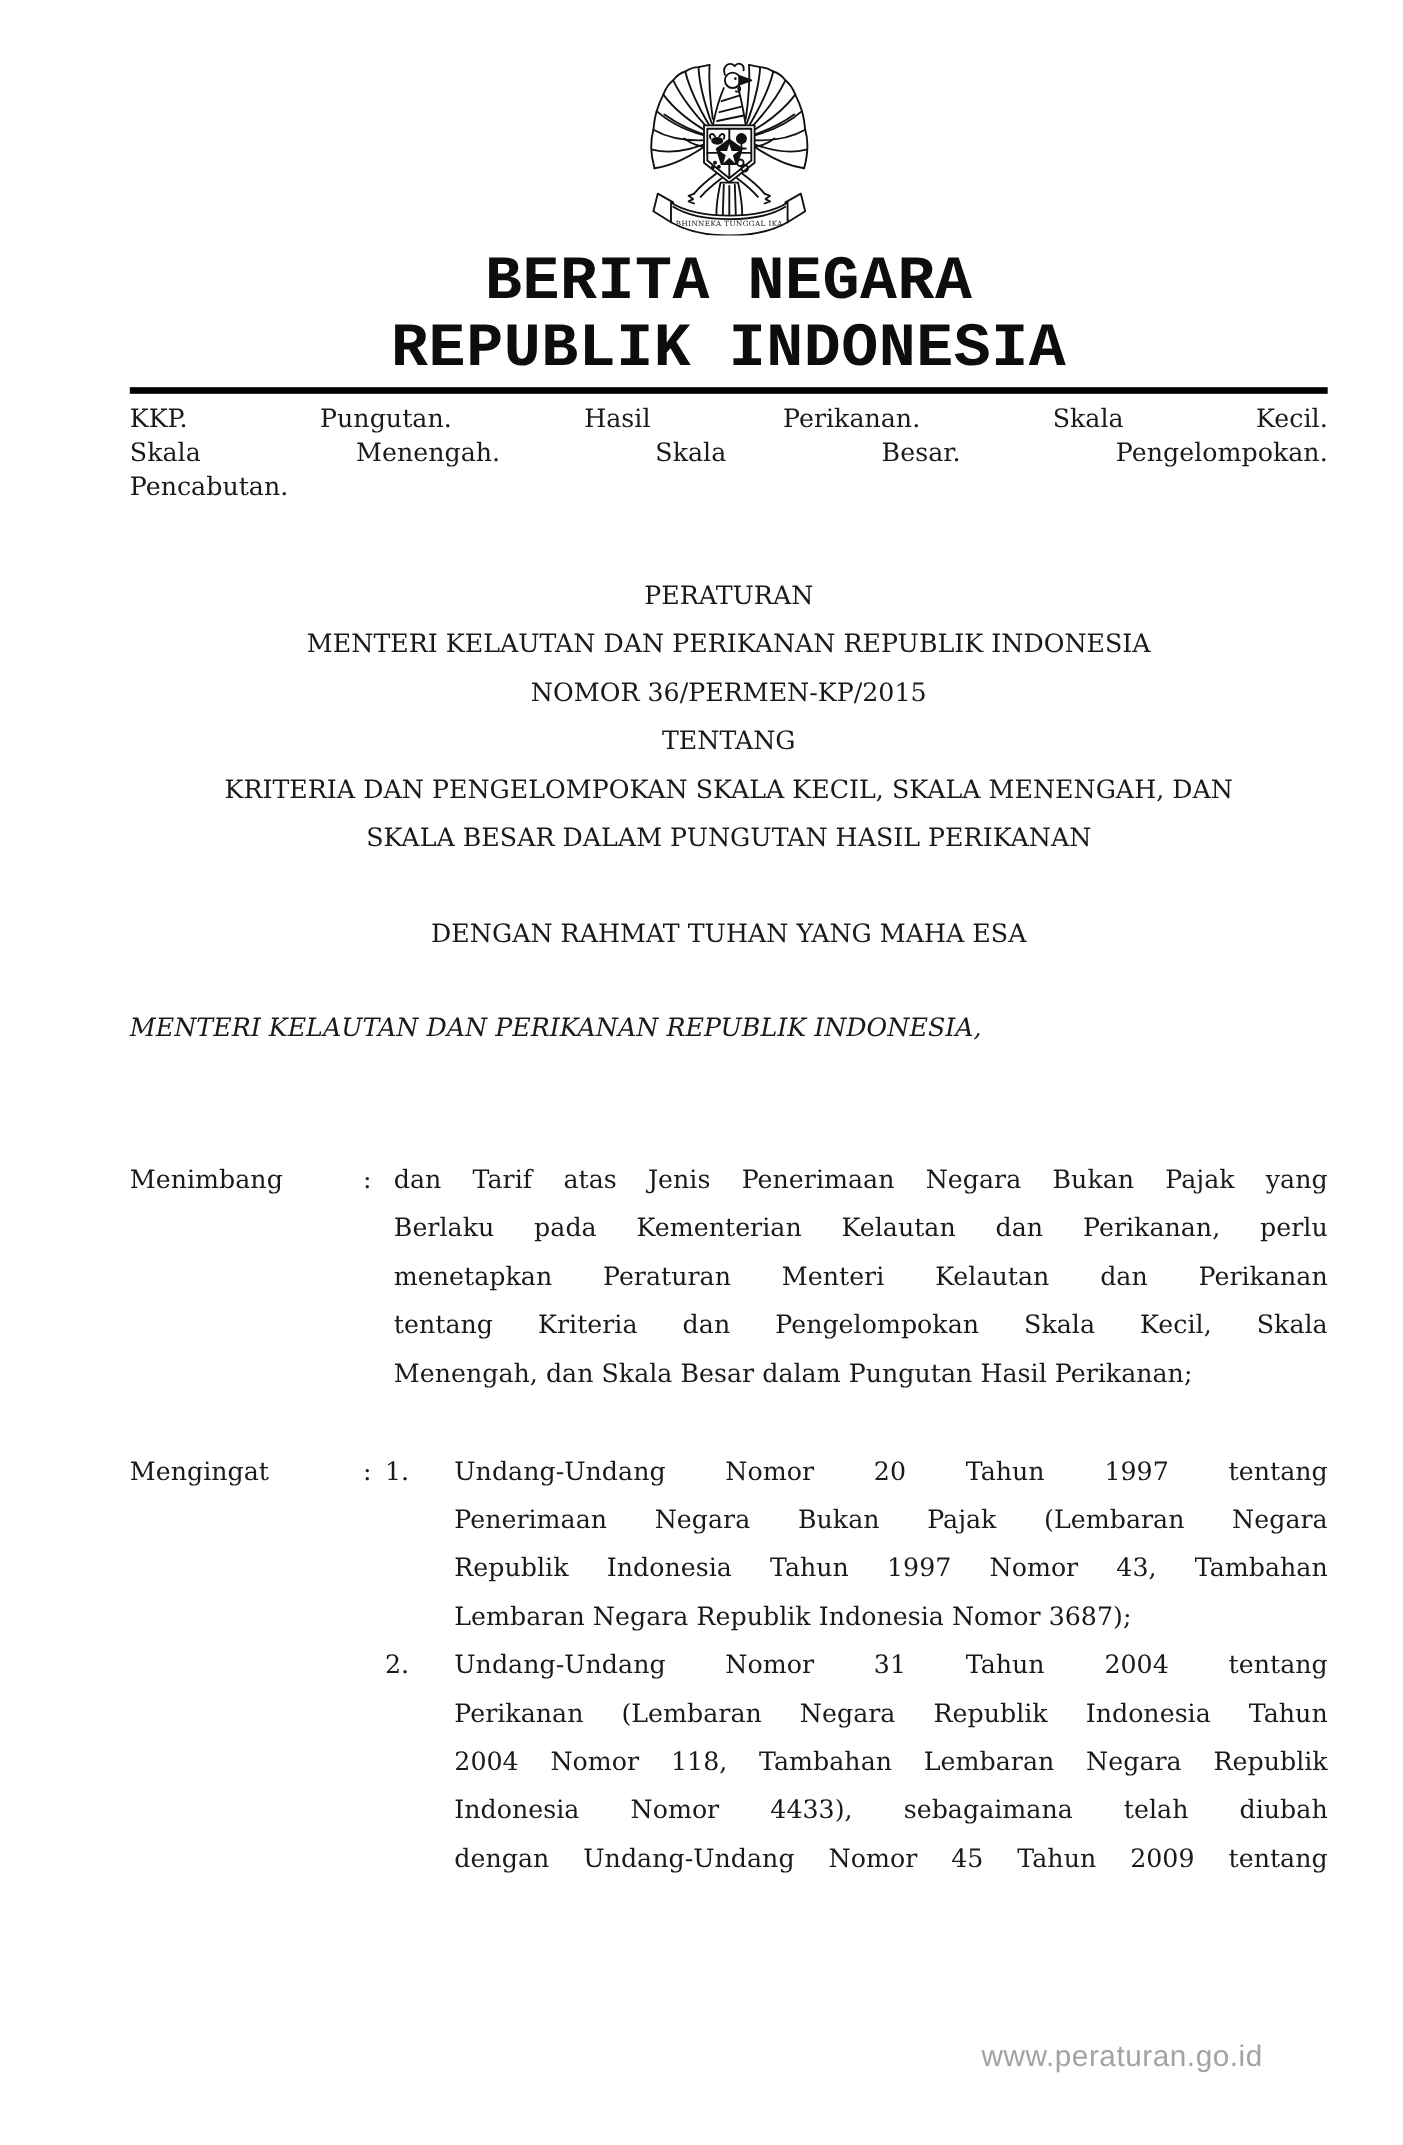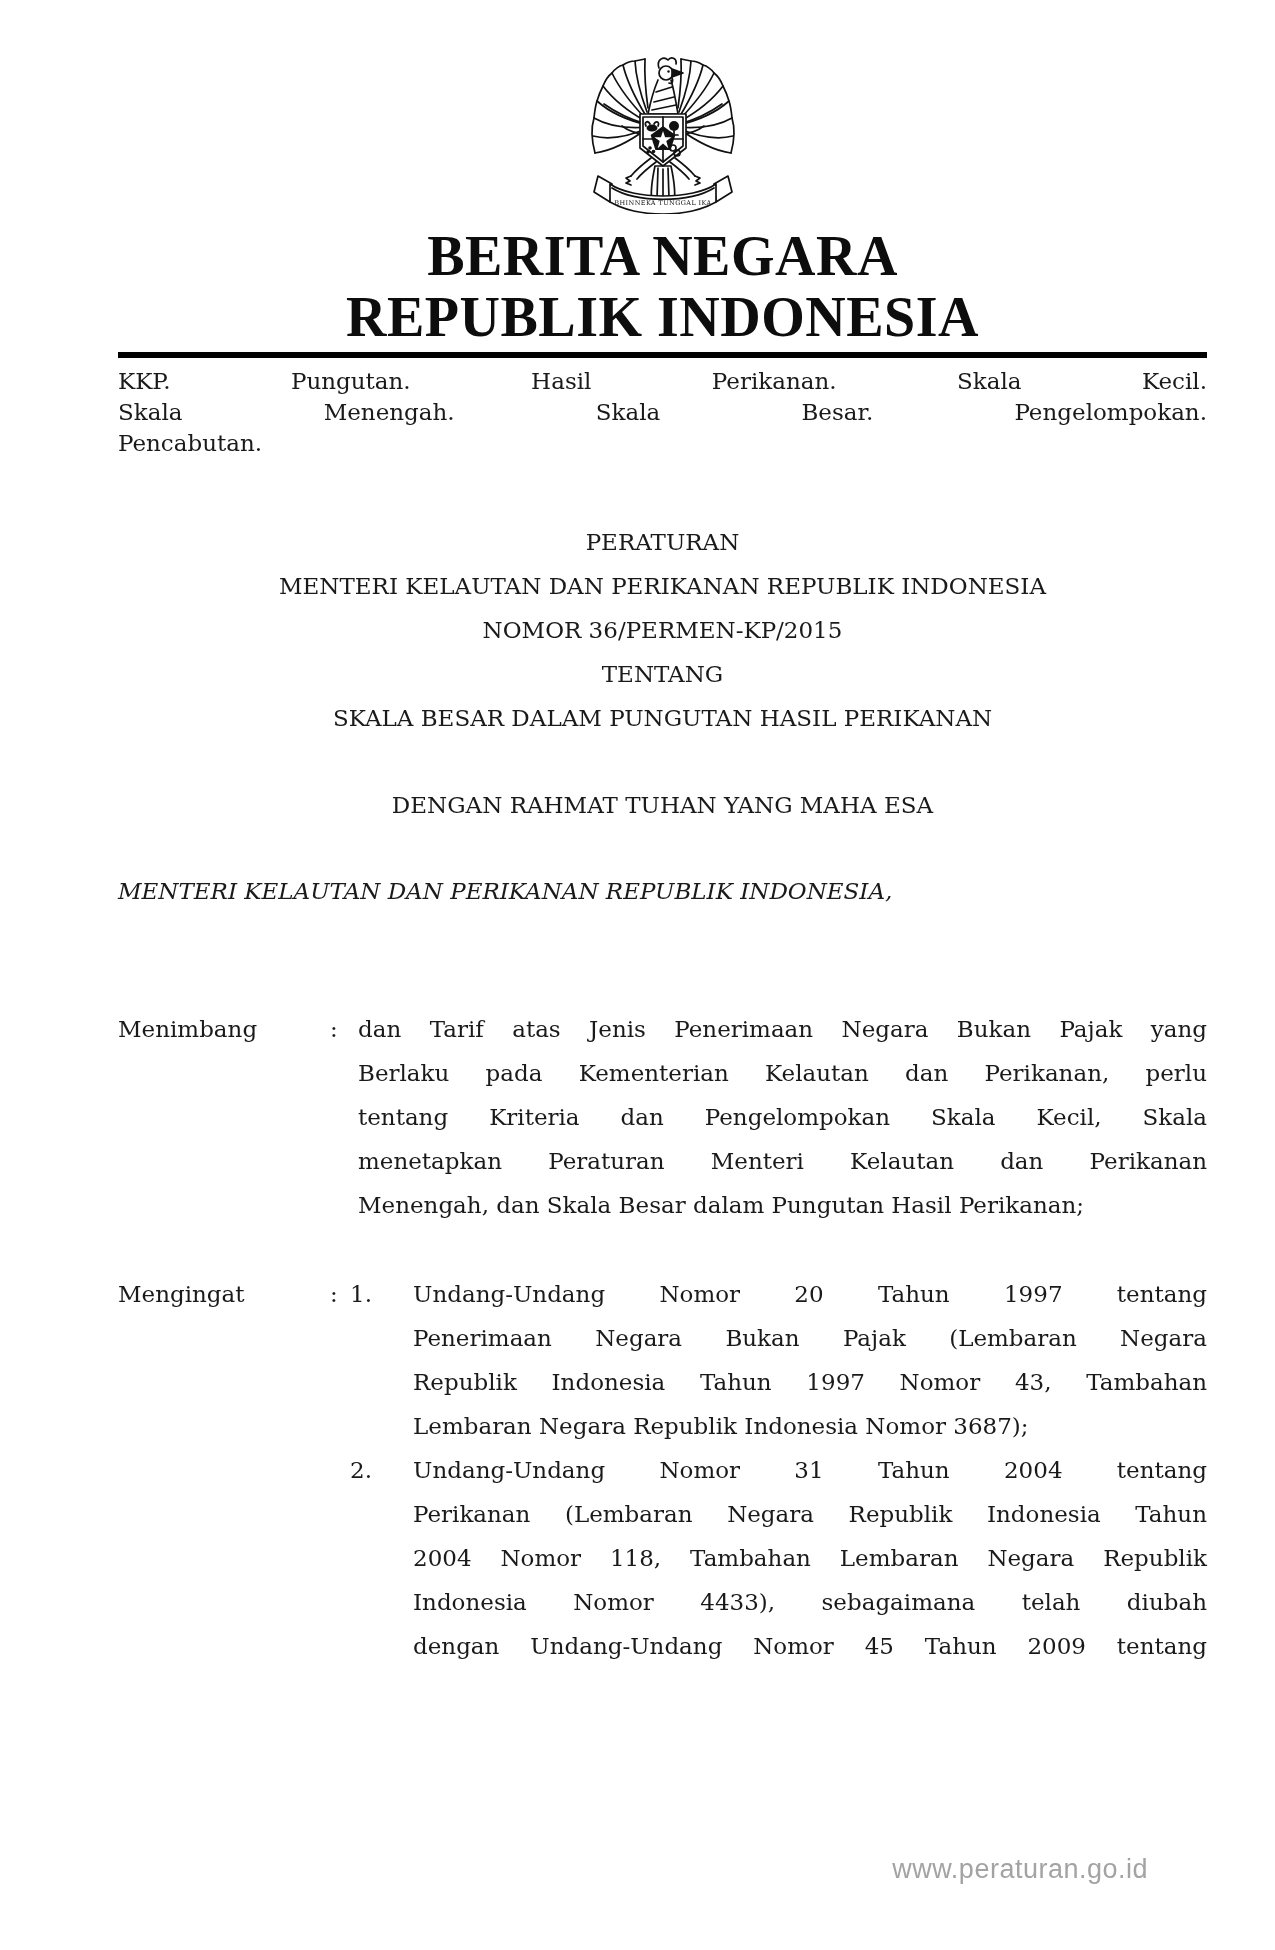"BERITA NEGARA" .gazette { font-family: Liberation Serif, serif -> Liberation Mono, monospace }
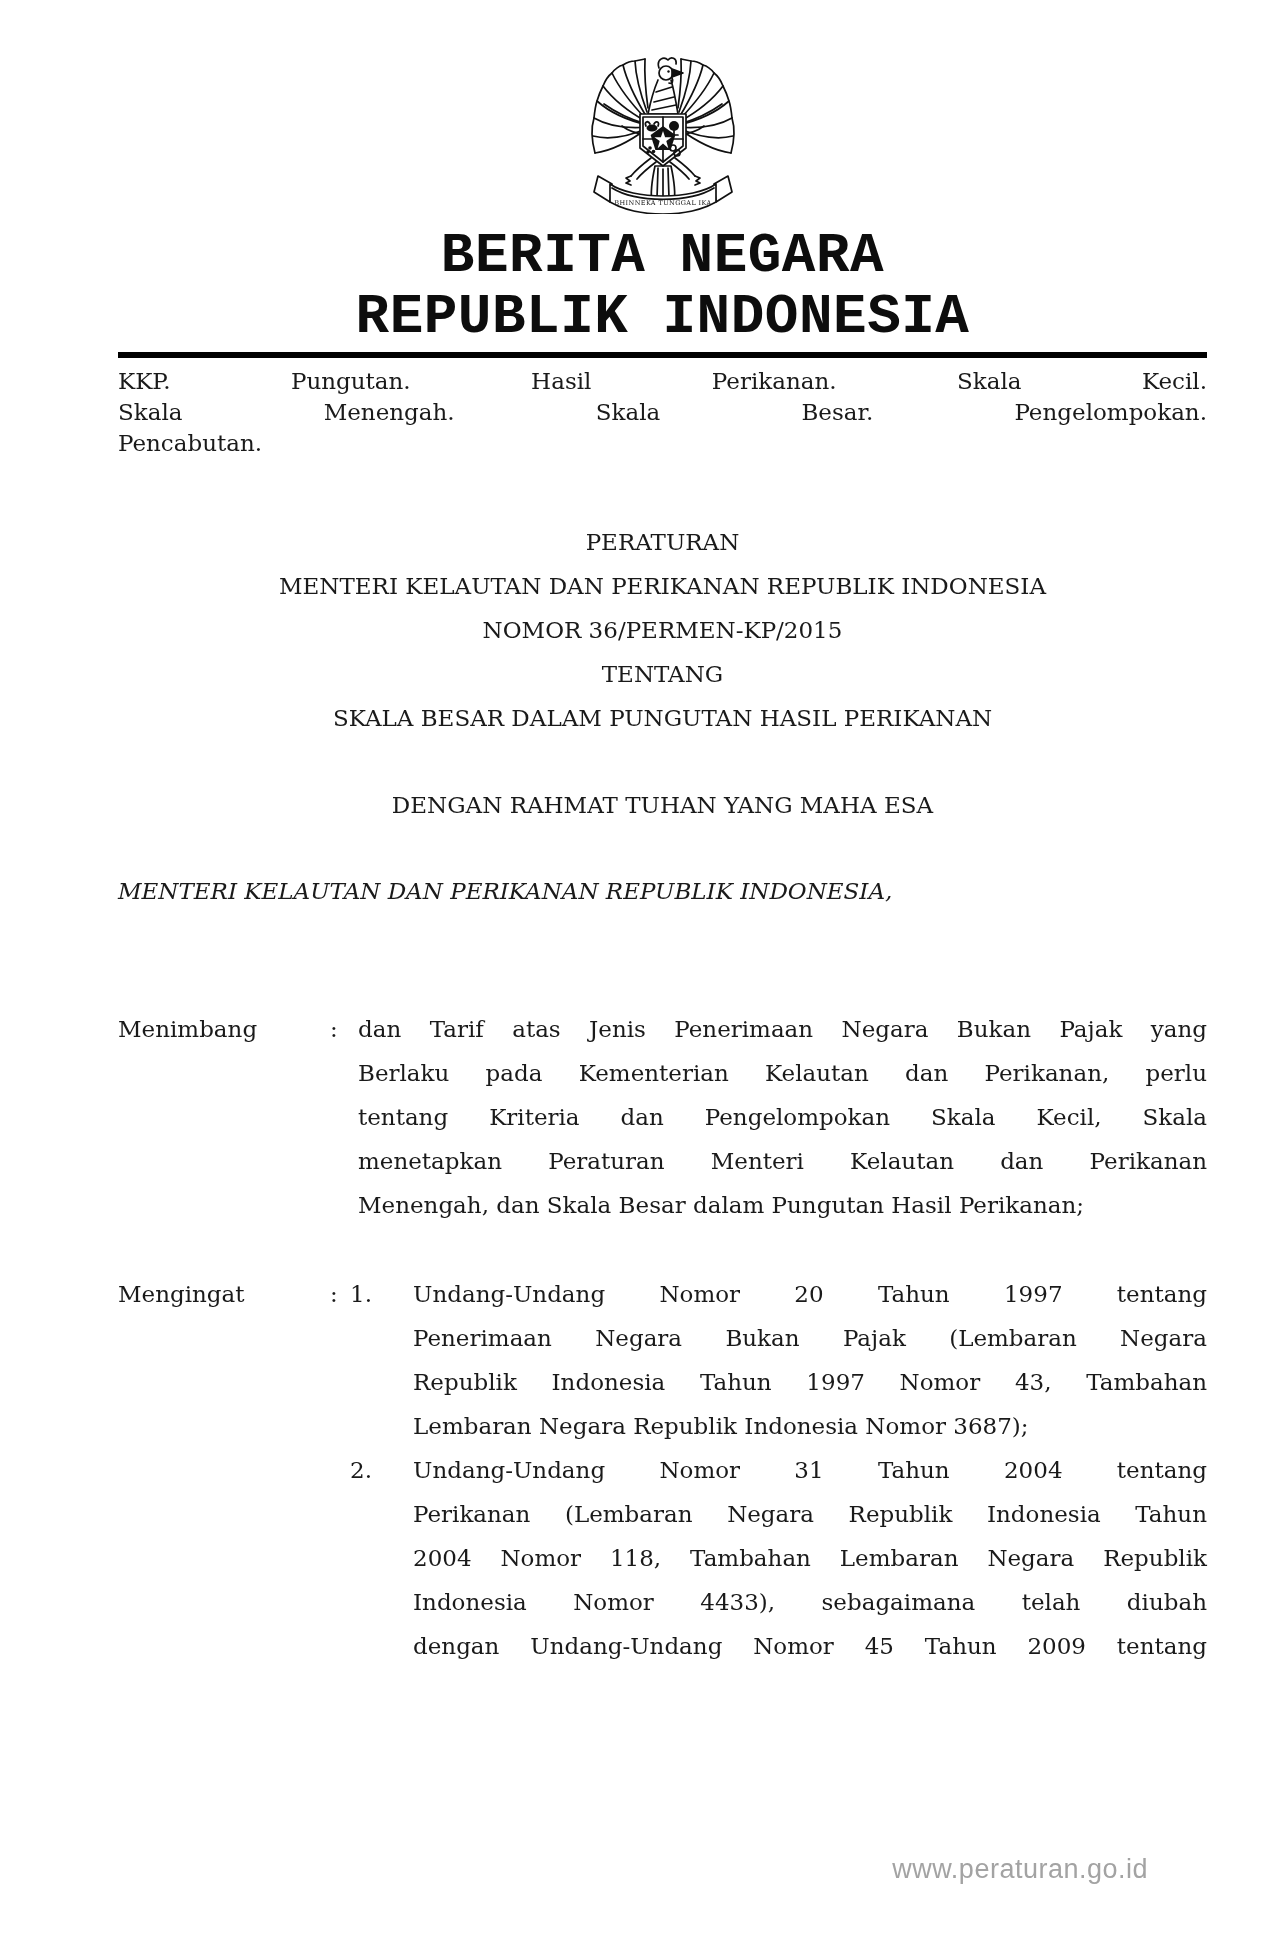"KRITERIA DAN PENGELOMPOKAN SKALA KECIL," div { html: none -> <div>KRITERIA DAN PENGELOMPOKAN SKALA KECIL, SKALA MENENGAH, DAN</div> }
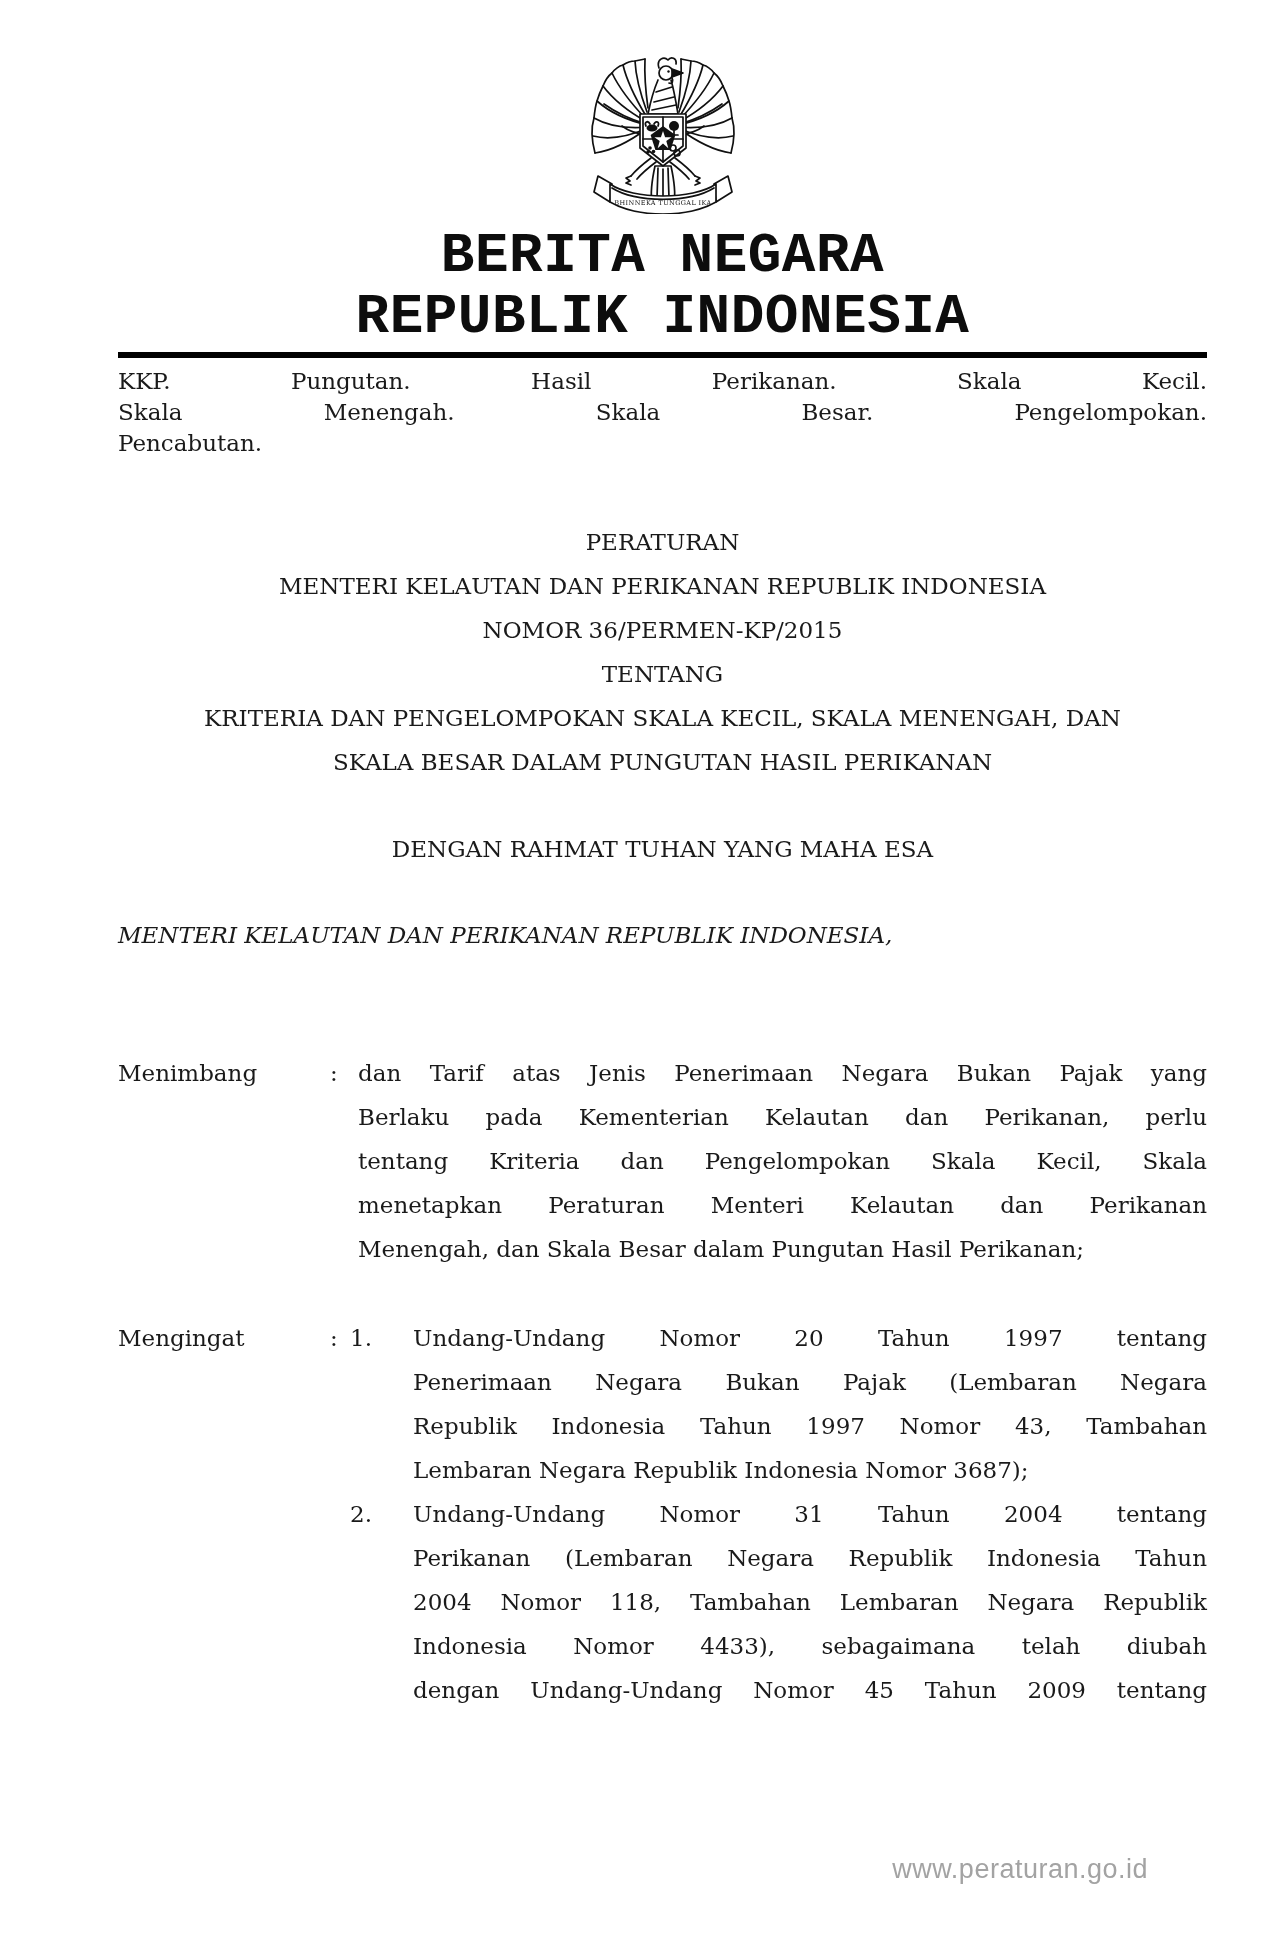"tentang Kriteria dan Pengelompokan Skala" div.jl { order: before "menetapkan Peraturan Menteri Kelautan" -> after "menetapkan Peraturan Menteri Kelautan" }
